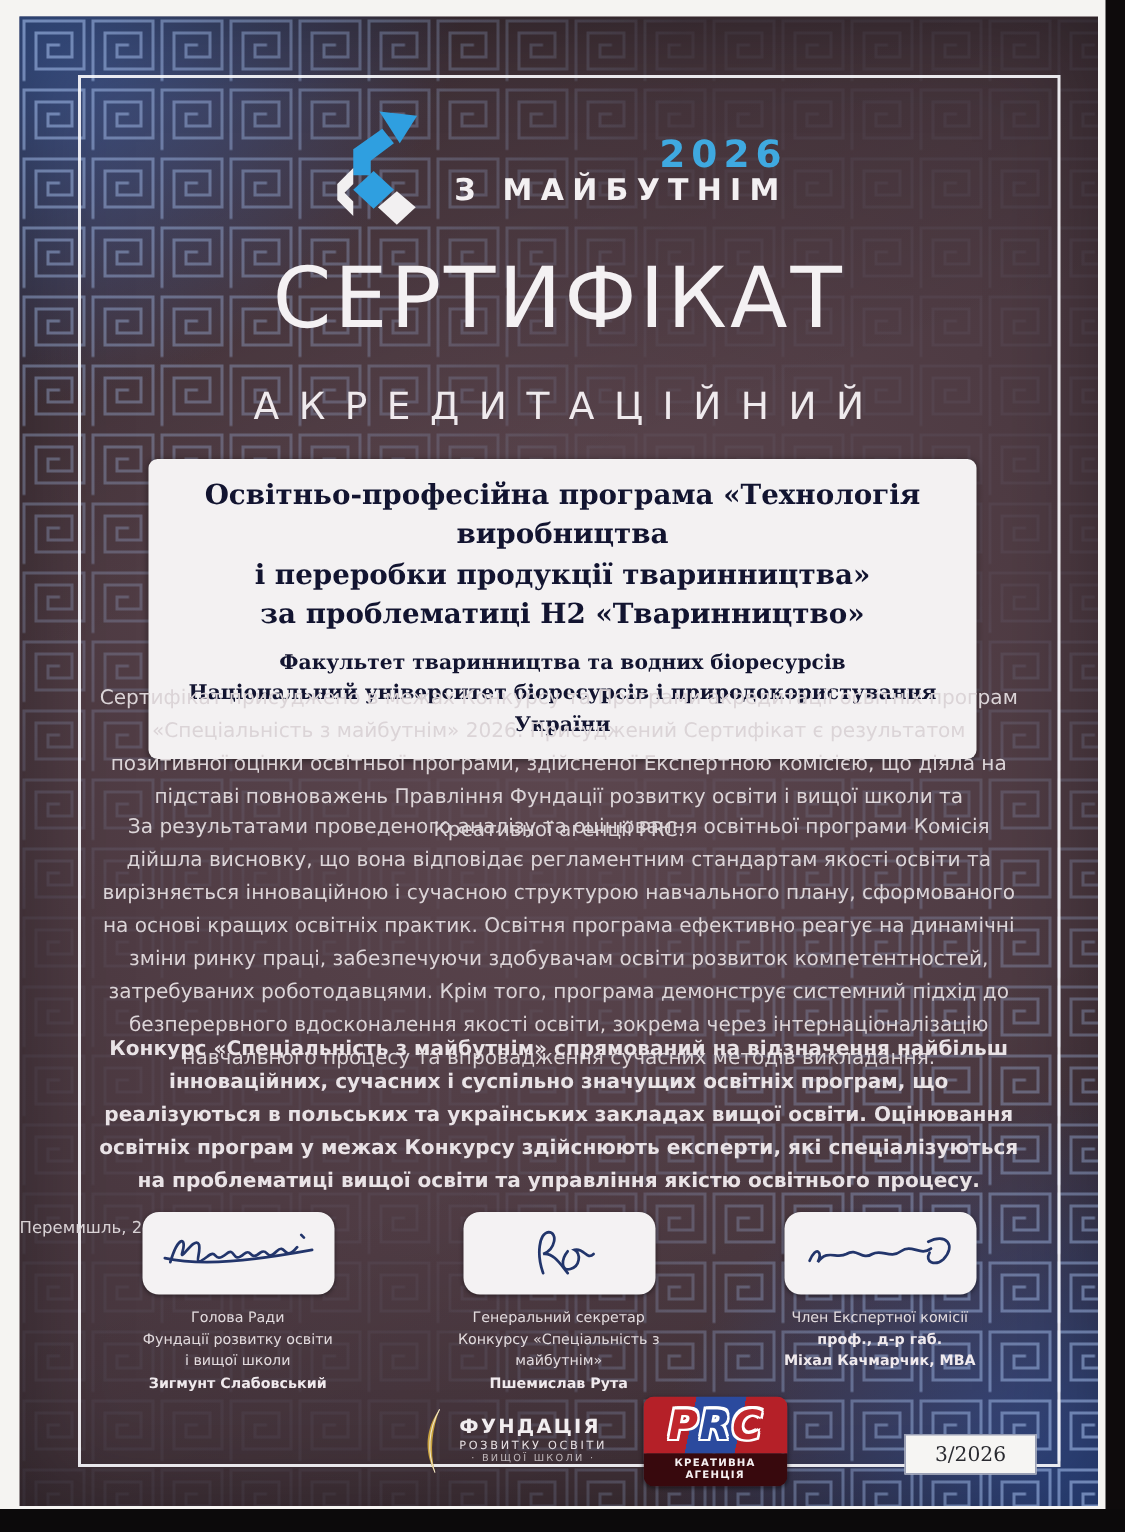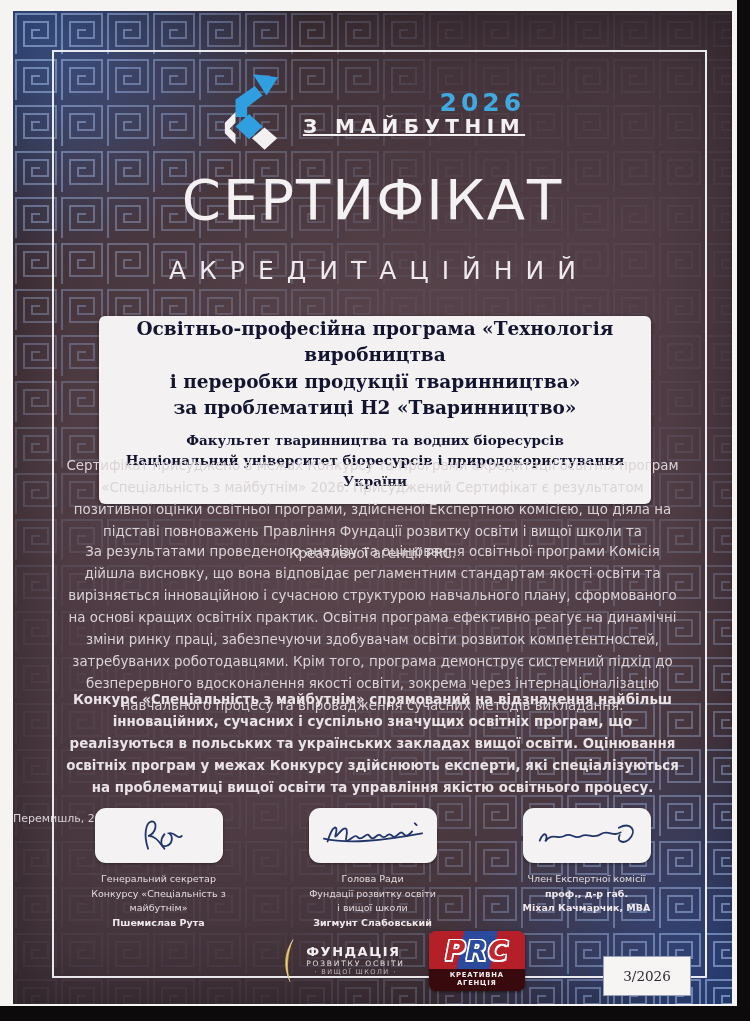"З МАЙБУТНІМ" .brand-line2 { text-decoration: underline -> none }
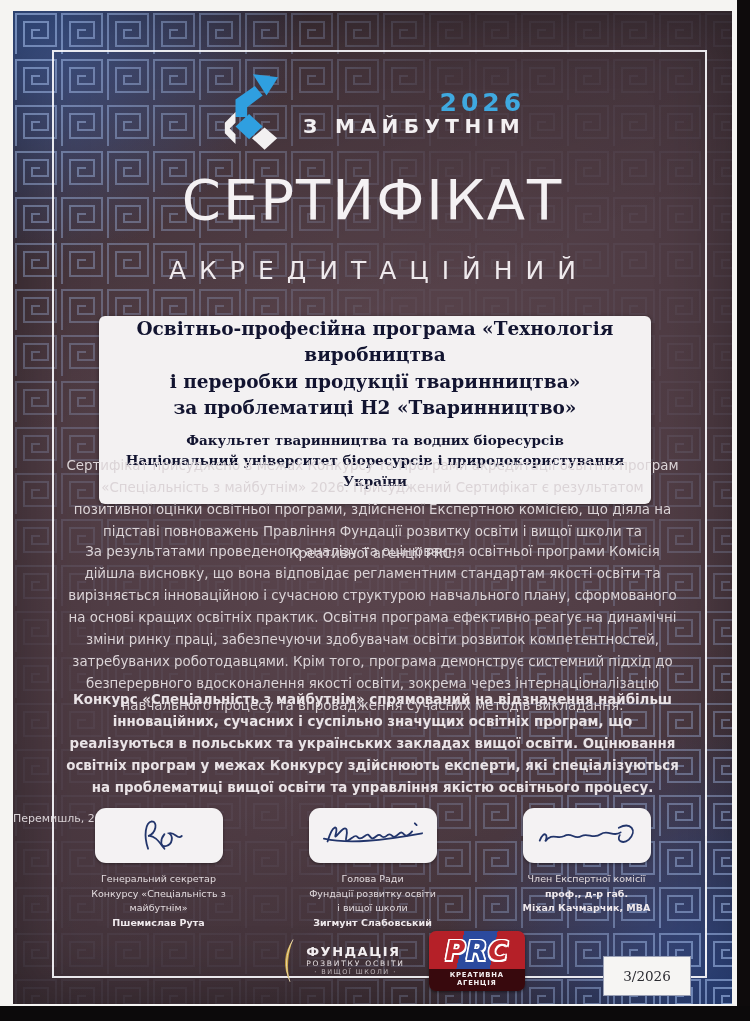"Освітньо-професійна програма «Технологія" .program-box { padding: 0 10px 13px -> 12px 10px 13px; top: 305px -> 295px }
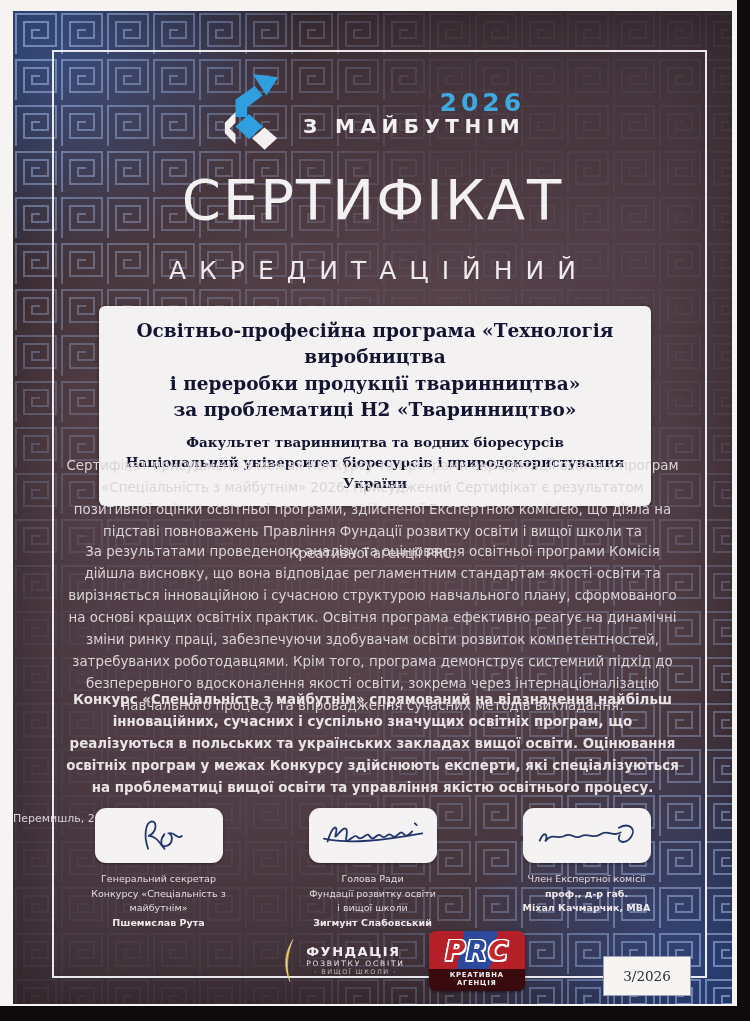"Генеральний секретар" div.sig-col { order: before "Голова Ради" -> after "Голова Ради" }
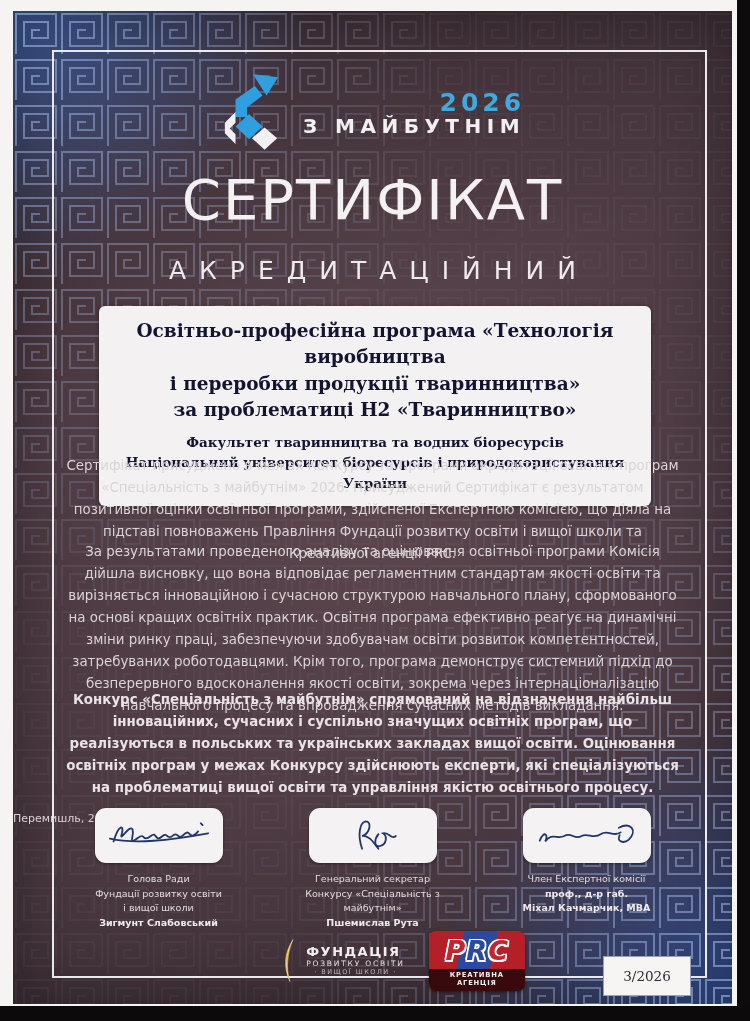"3/2026" .serial-box { height: 40px -> 27px }
